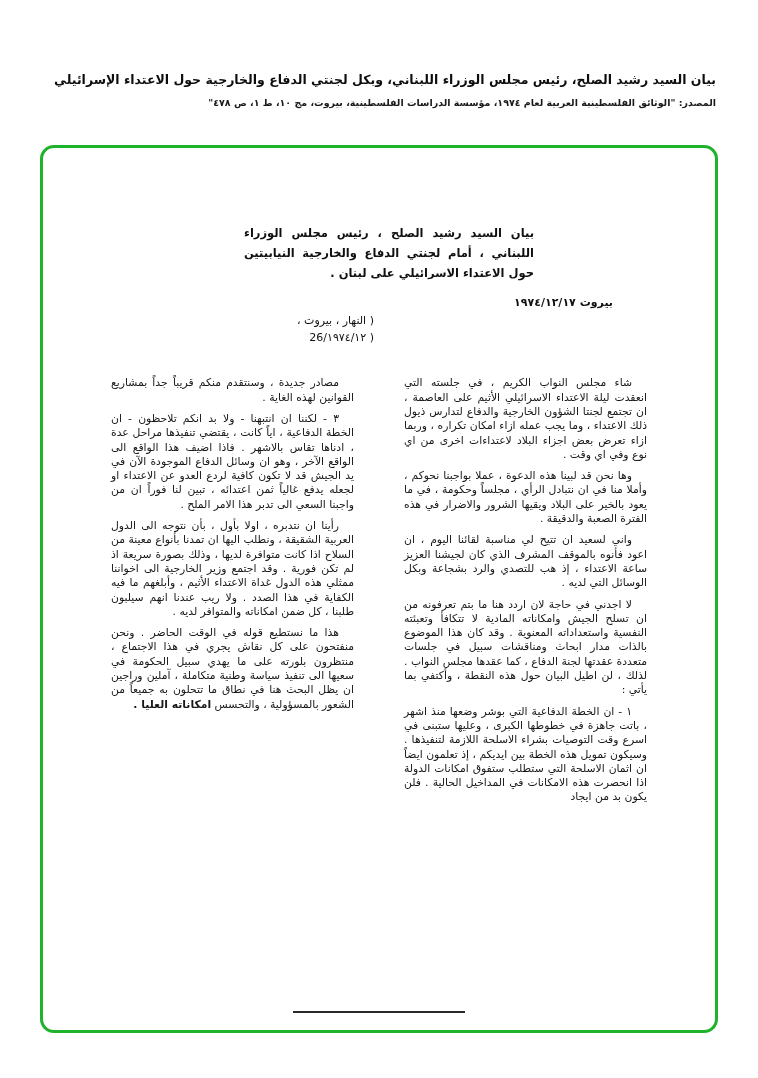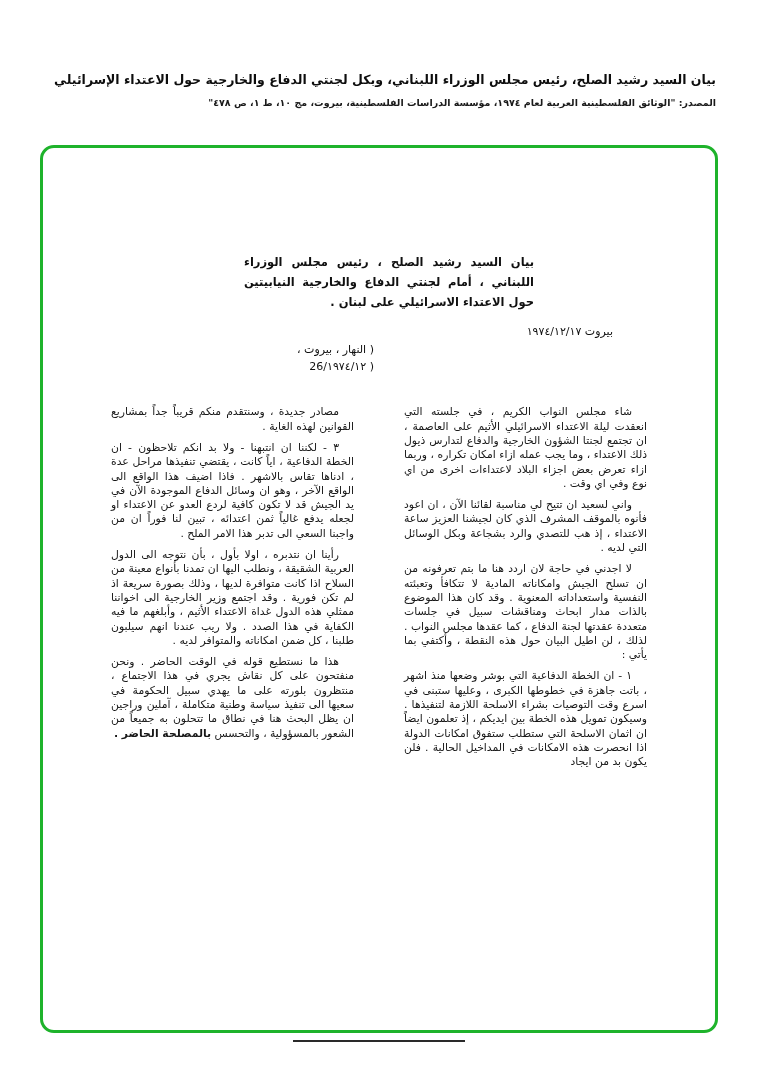"بيان السيد رشيد الصلح ،" .doc-heading { margin: 105px 125px 0 0 -> 76px 125px 0 0 }
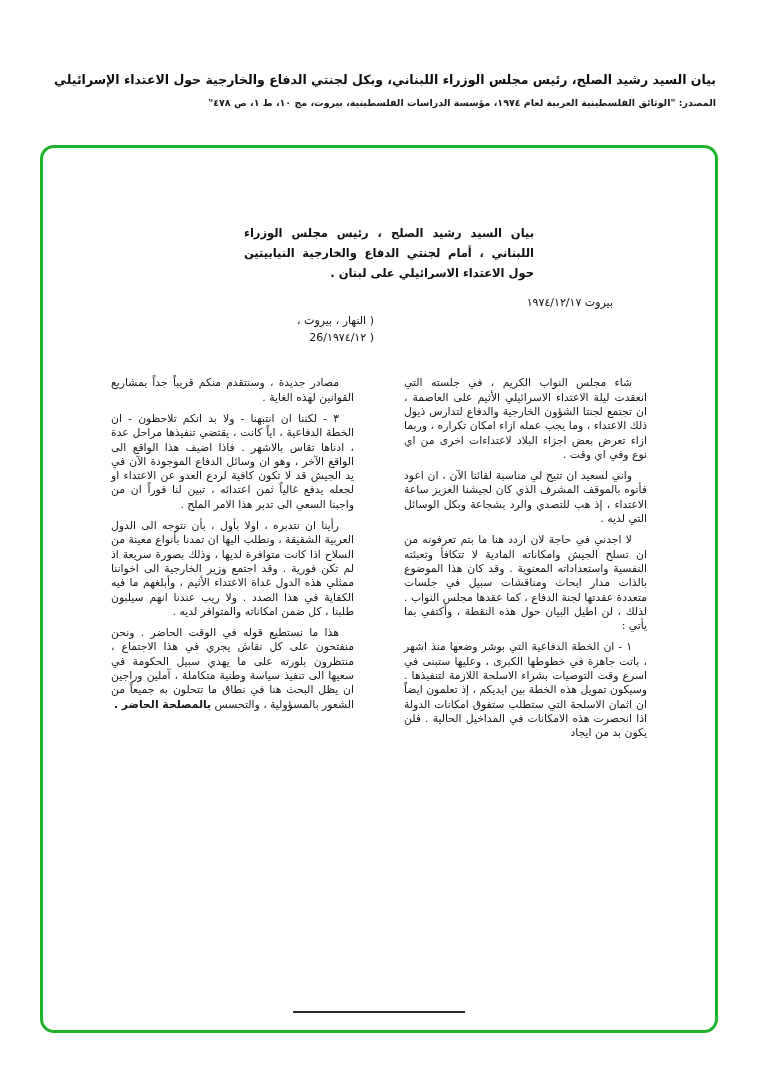"بيروت ١٩٧٤/١٢/١٧" .dateline-city { font-weight: none -> bold }
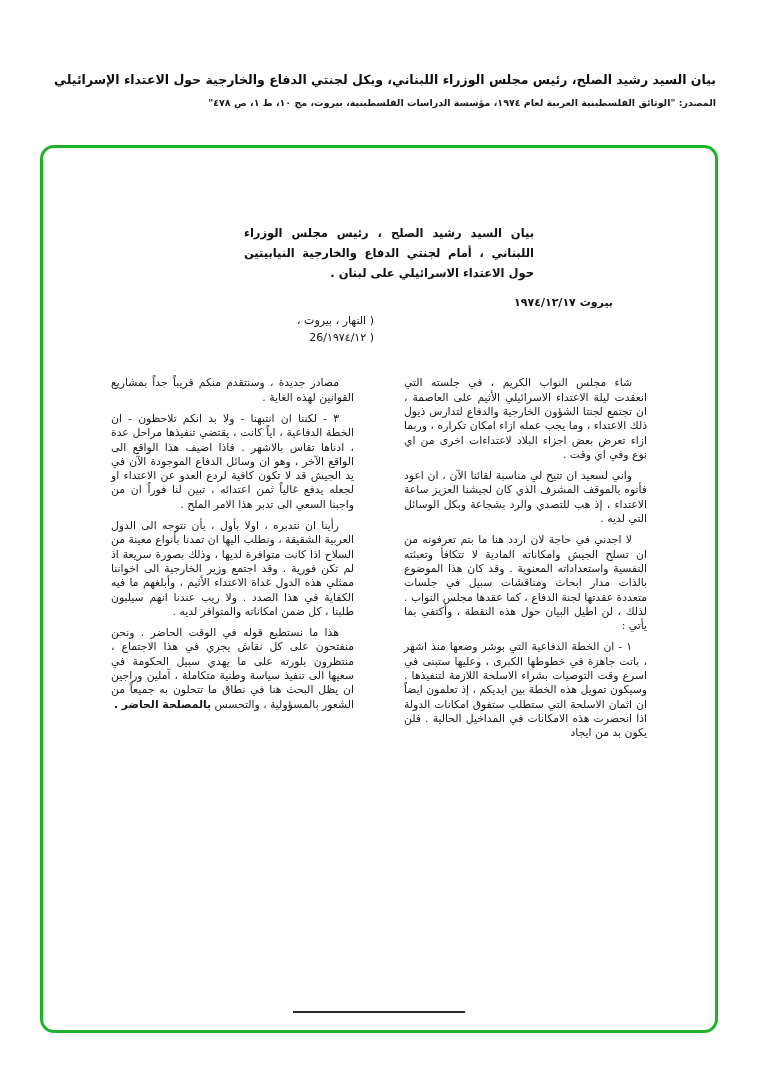"وها نحن قد لبينا هذه" p { html: none -> <p>وها نحن قد لبينا هذه الدعوة ، عملا بواجبنا نحوكم ، وأملا منا في ان نتبادل الرأي ، مجلساً وحكومة ، في ما يعود بالخير على البلاد ويقيها الشرور والاضرار في هذه الفترة الصعبة والدقيقة .</p> }
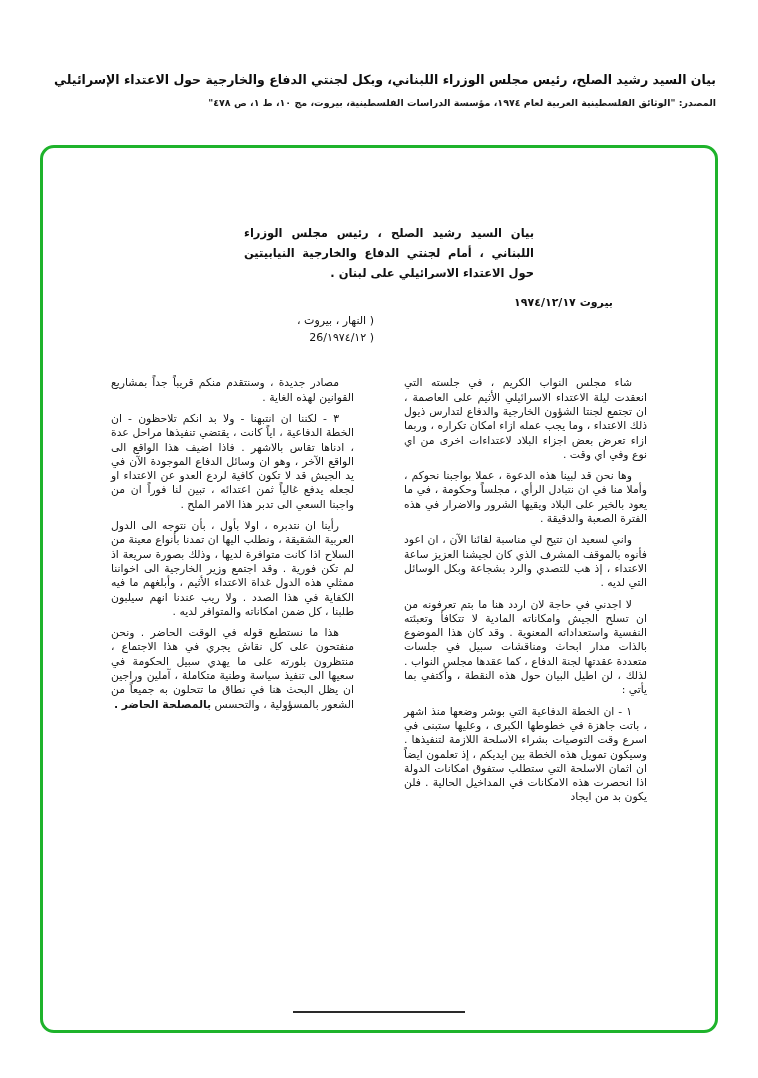"واني لسعيد ان تتيح لي" p { text: الآن -> اليوم }
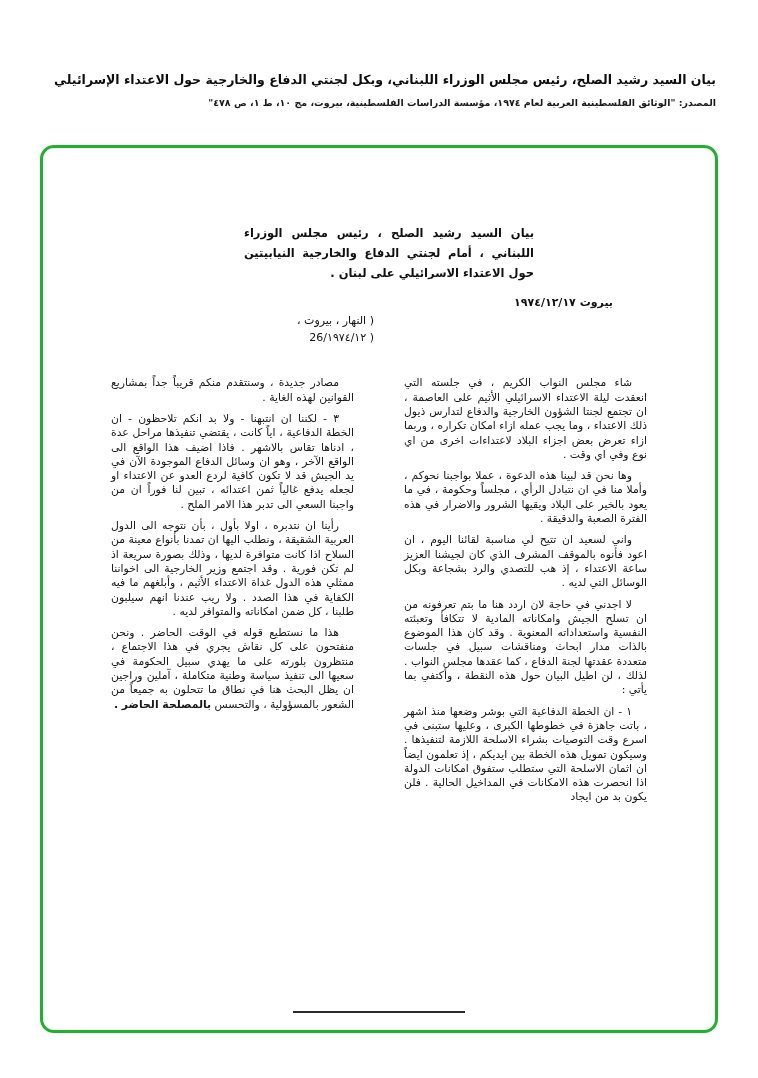"بالمصلحة الحاضر ." span.closing { text: بالمصلحة الحاضر -> امكاناته العليا }
